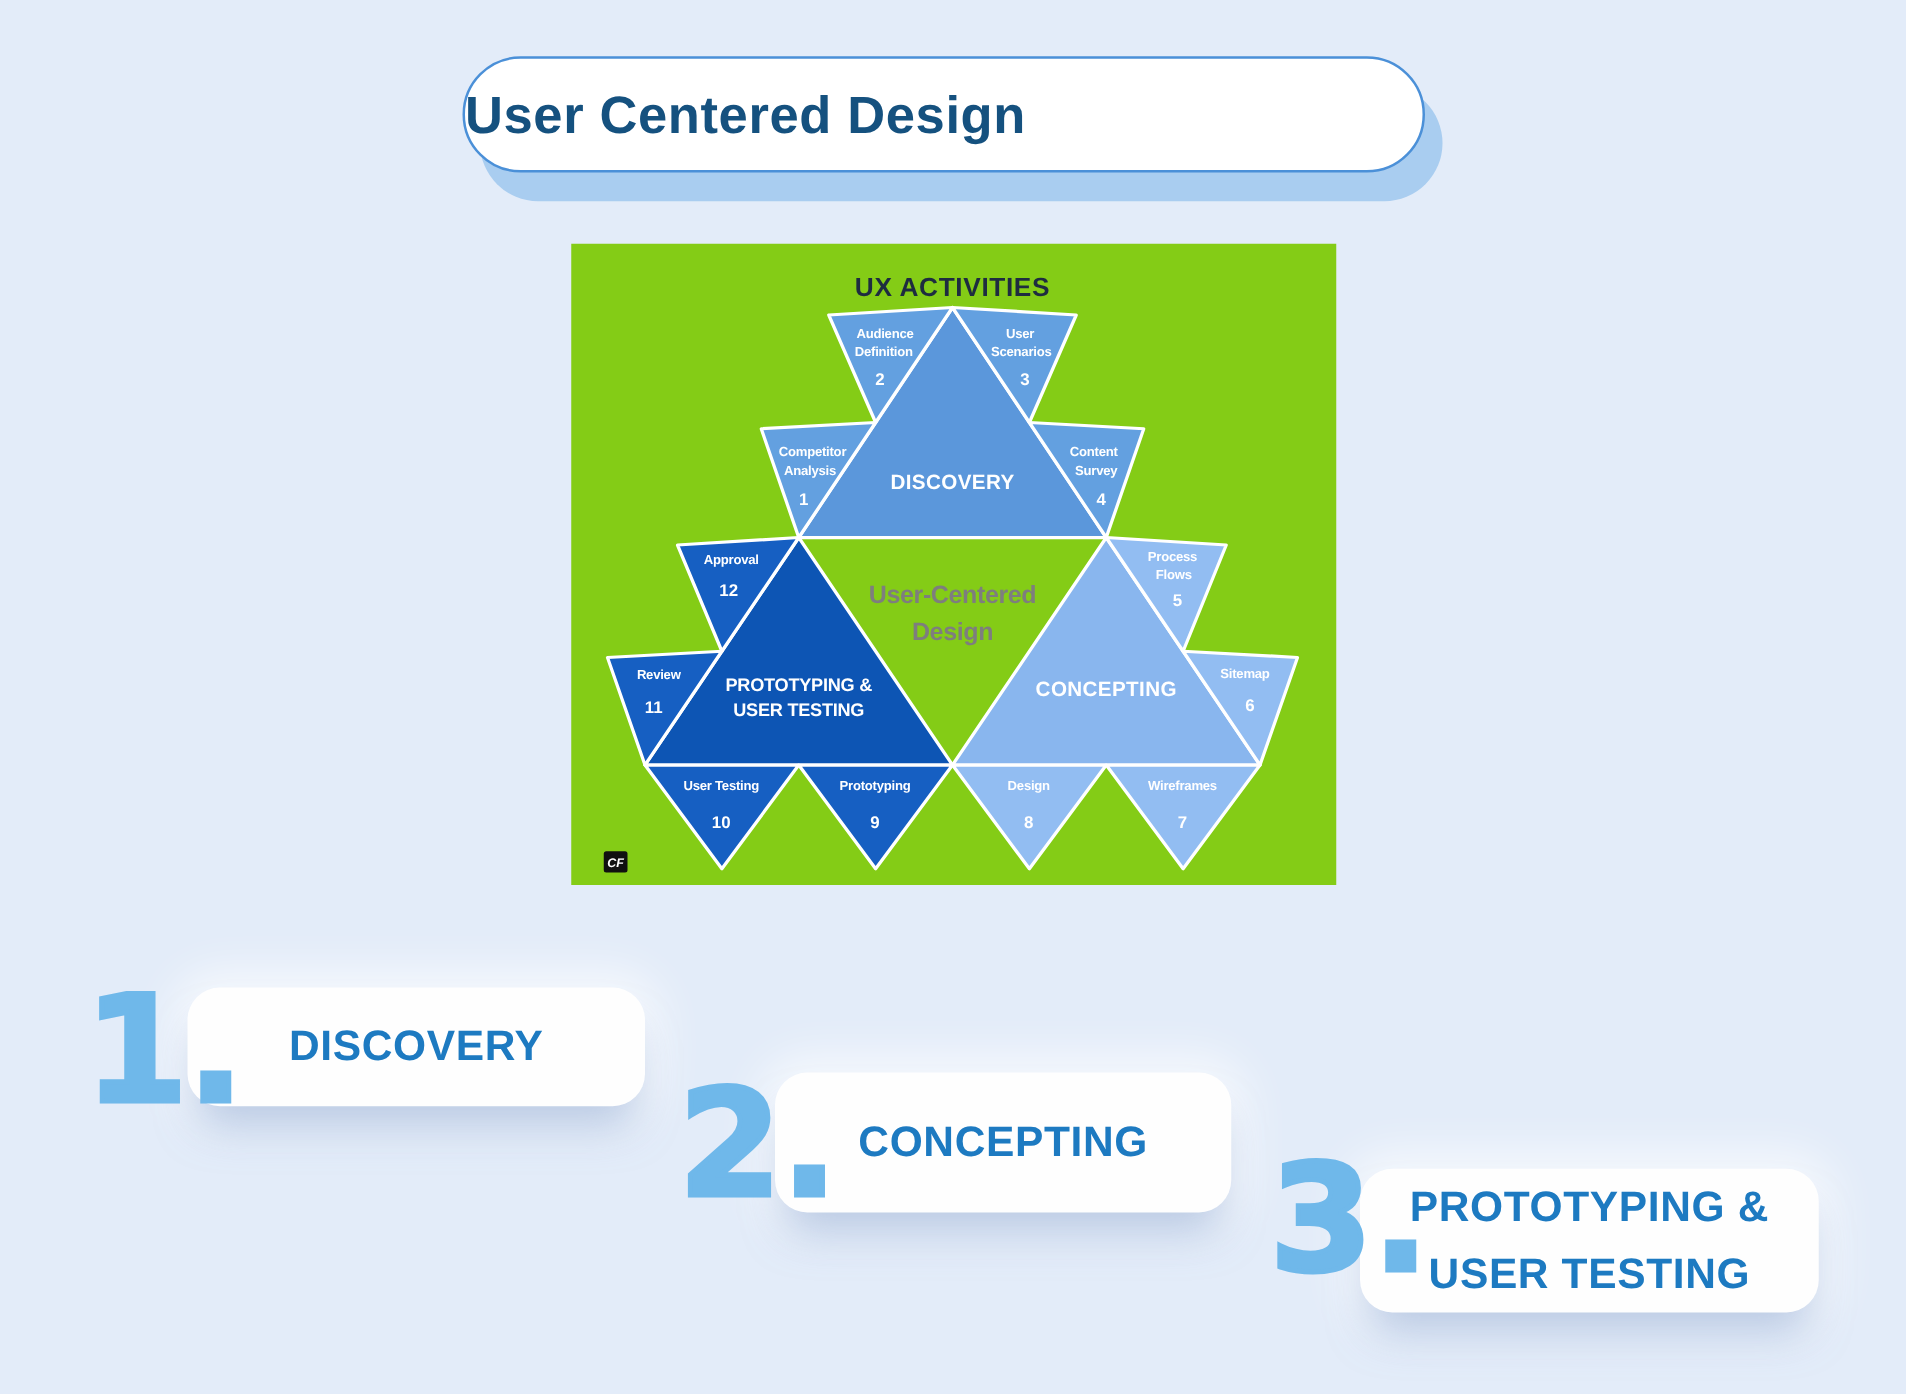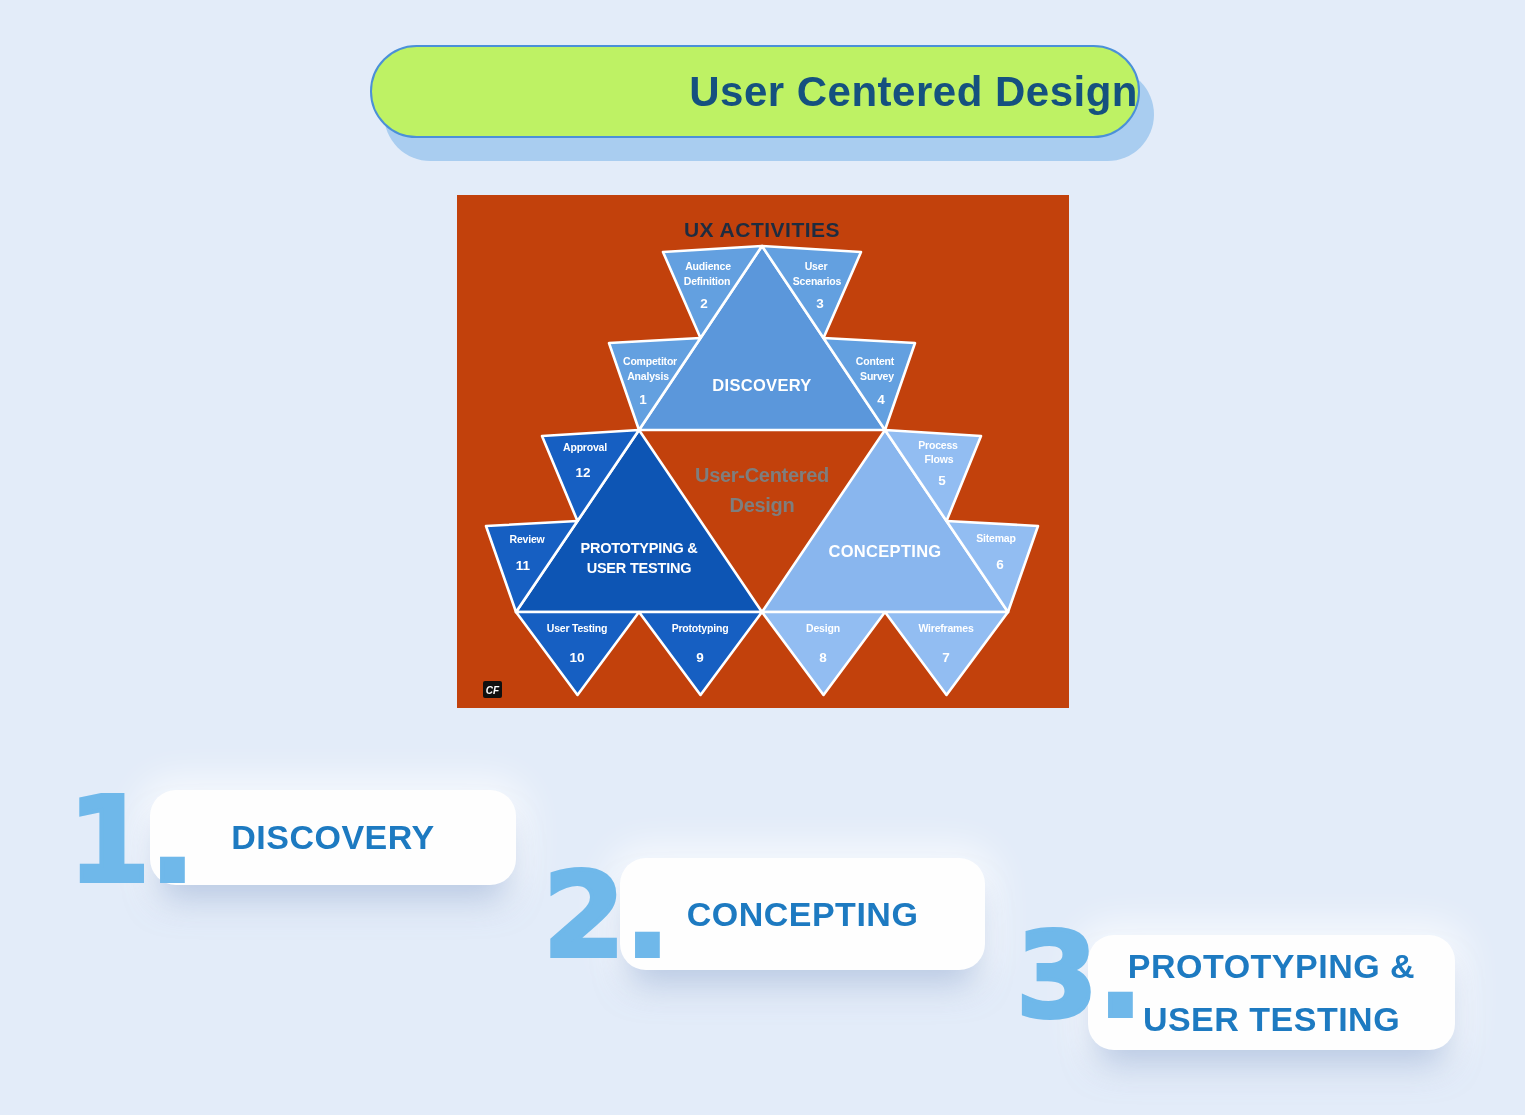"User Centered Design" .title-pill { background: #bef264 -> #ffffff; justify-content: flex-end -> flex-start }
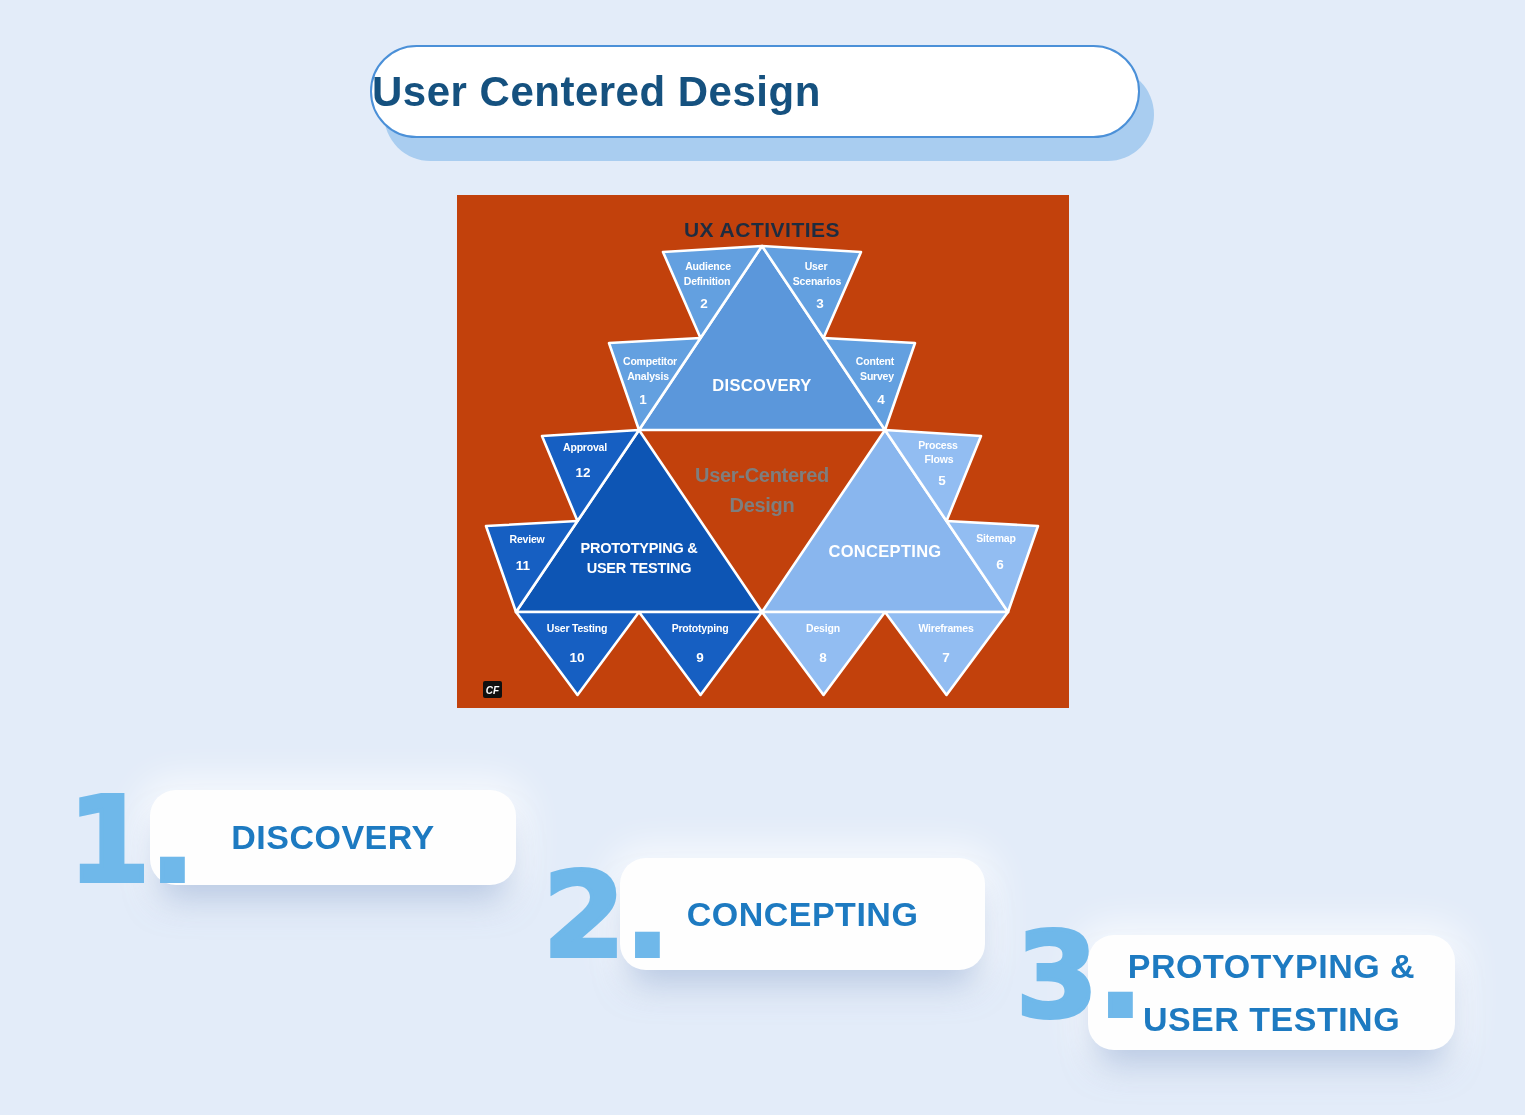"UX ACTIVITIES" .diagram-panel { background: #c2410c -> #84cc16 }
